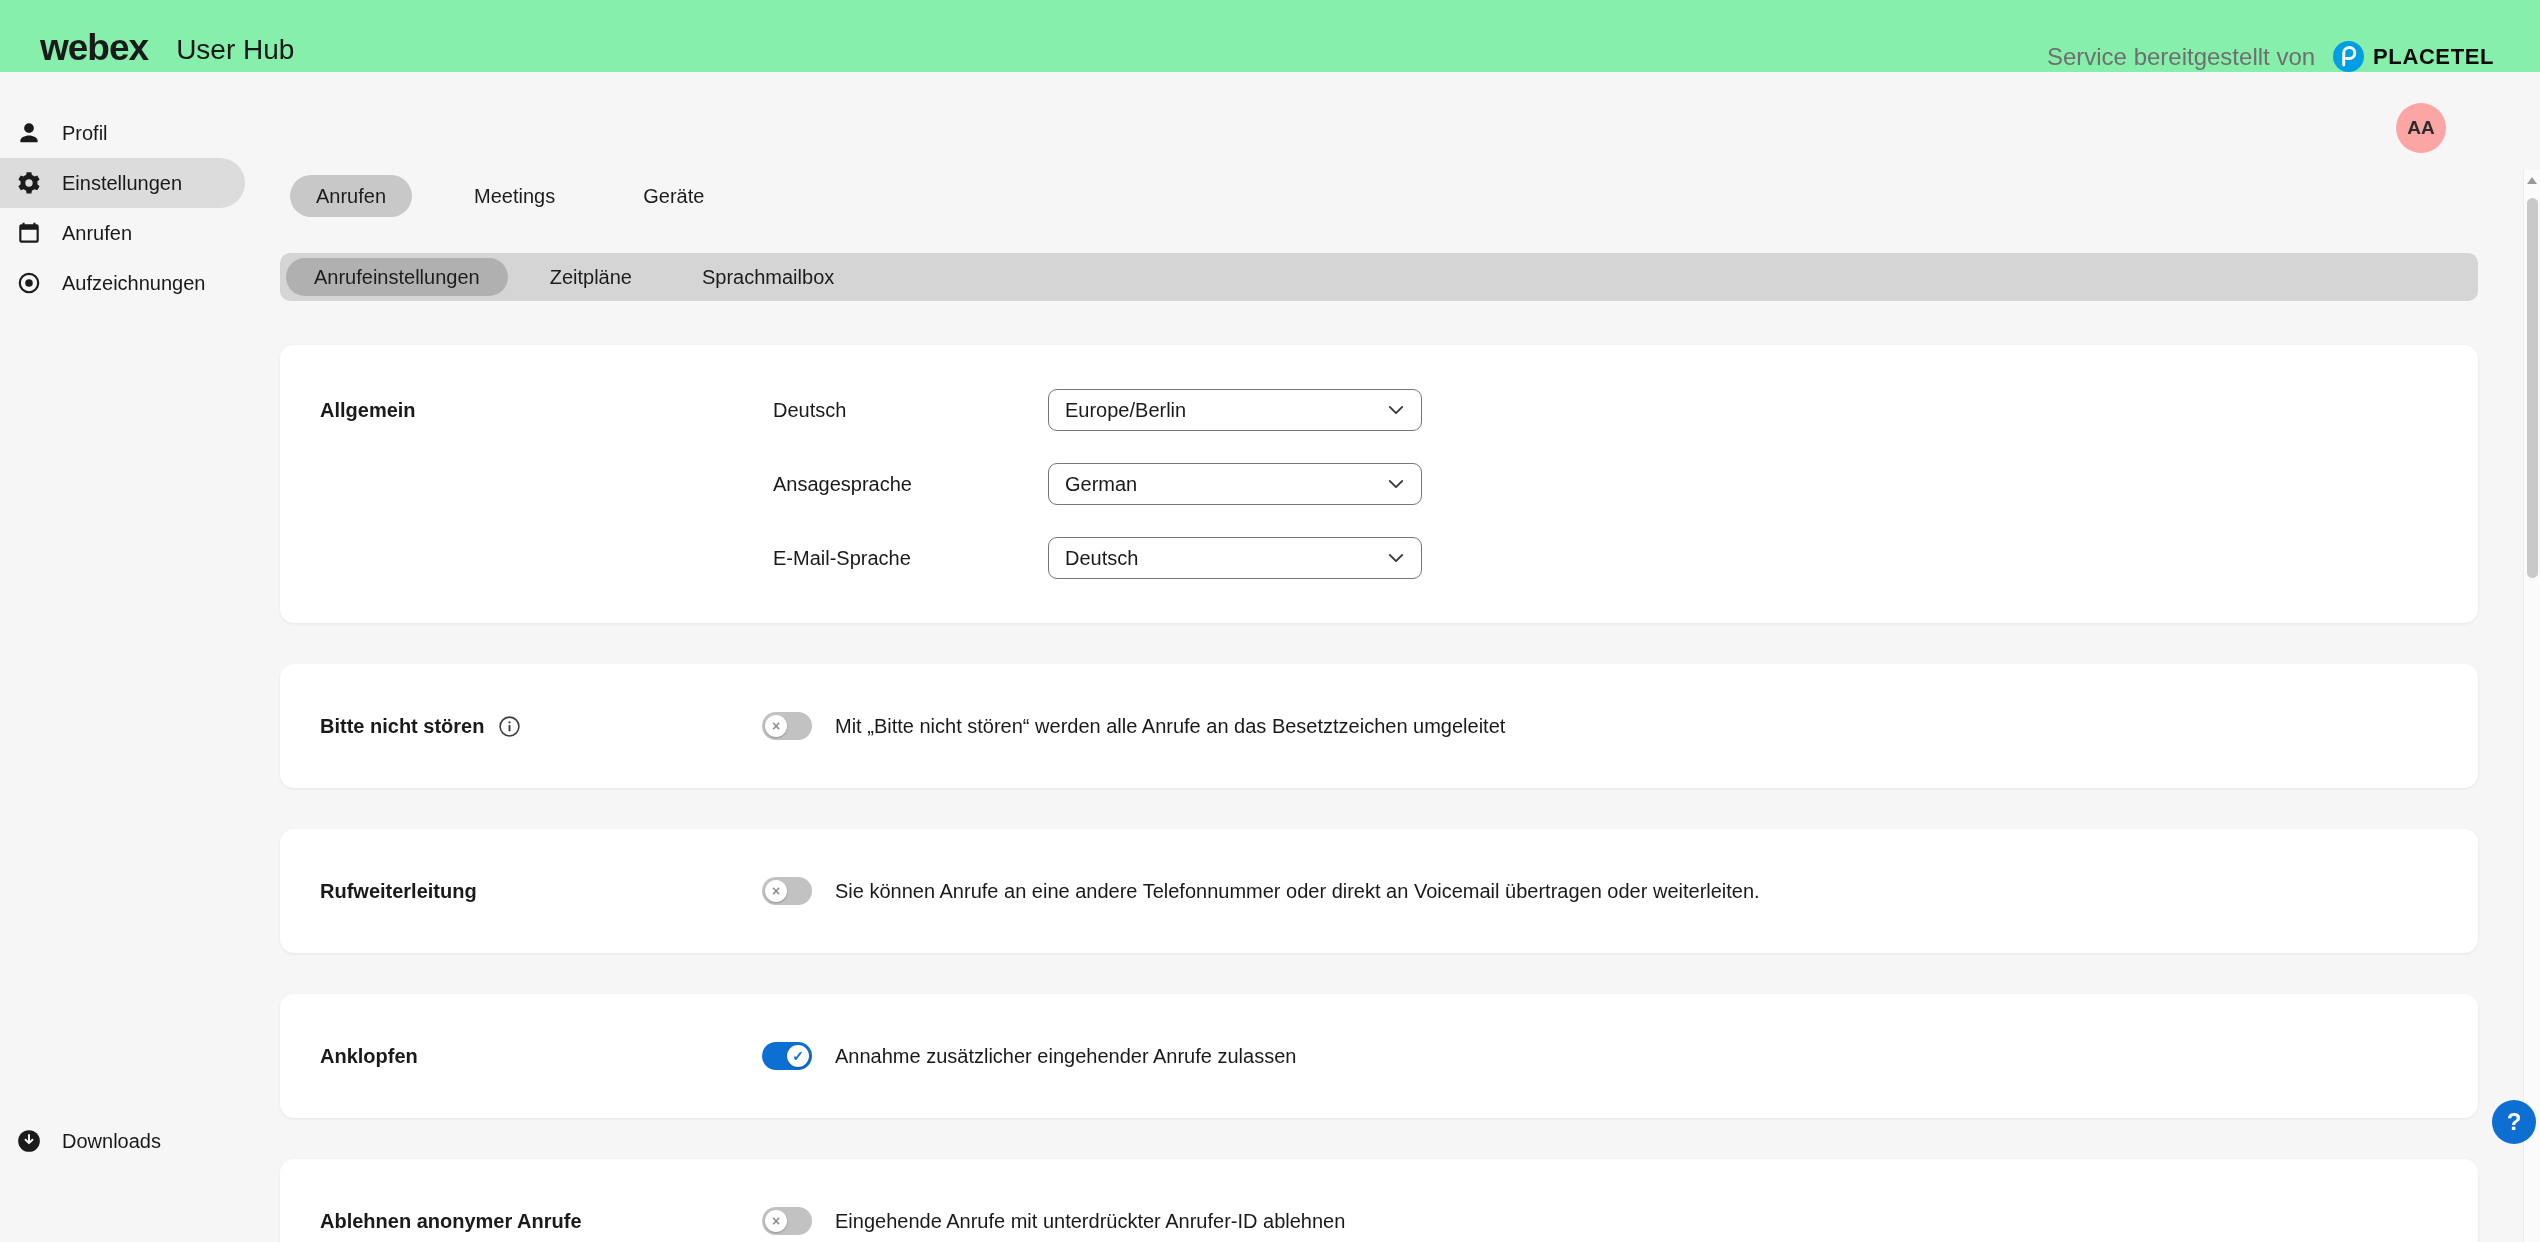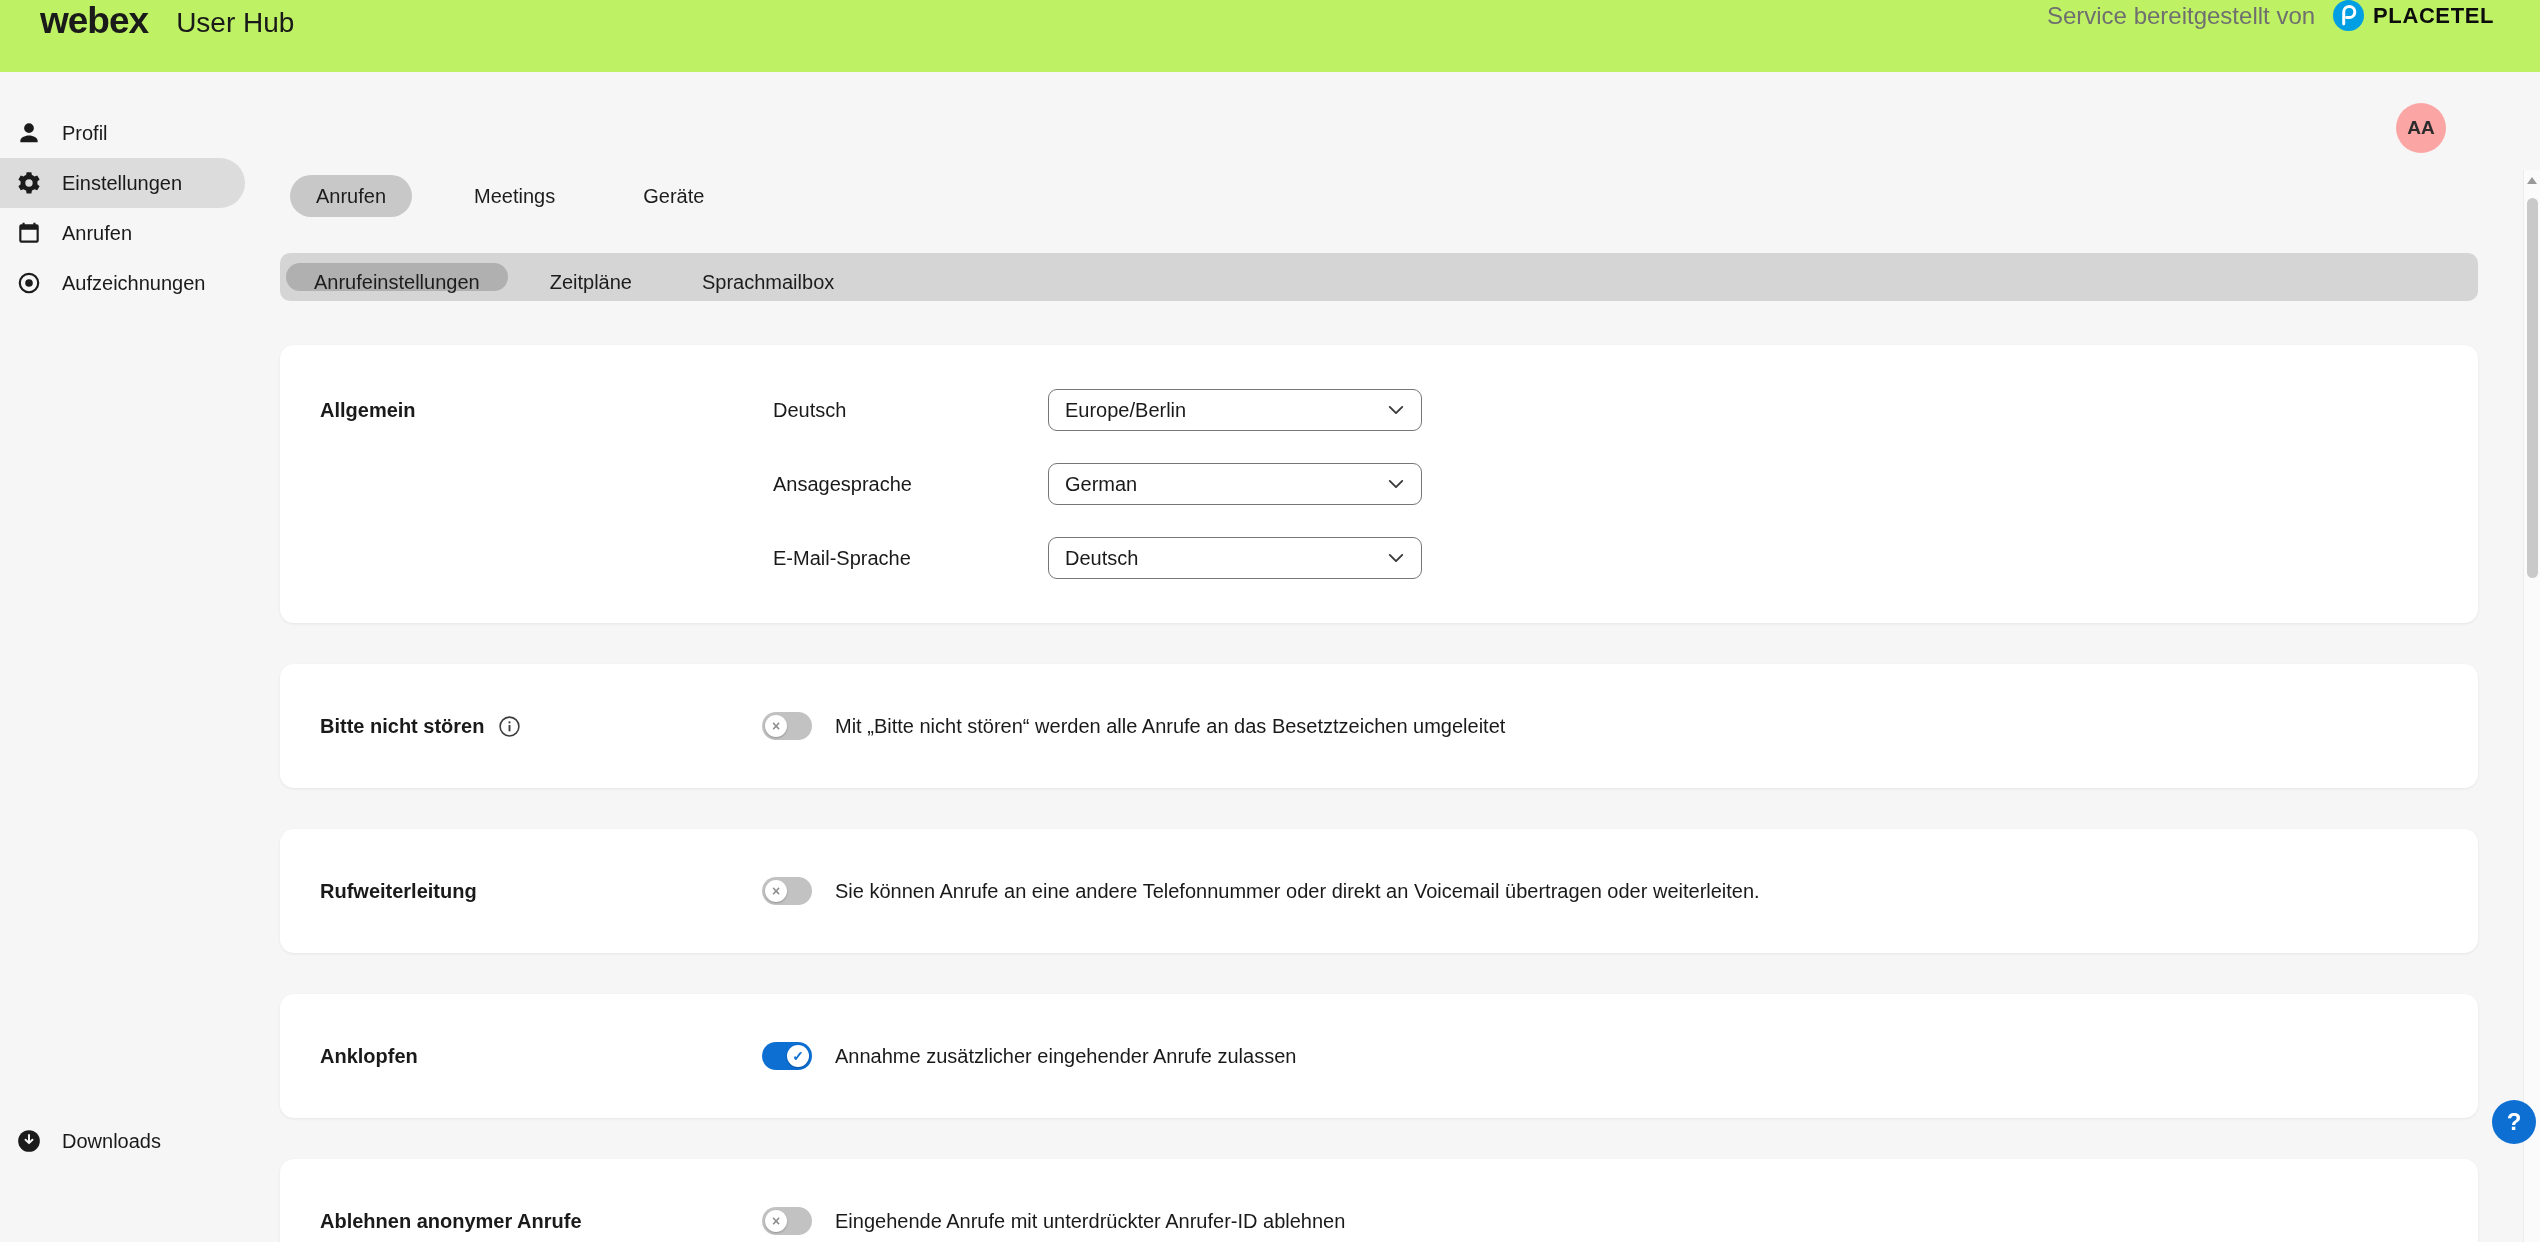"webex" .header { align-items: flex-start -> flex-end; background: #bef264 -> #86efac }
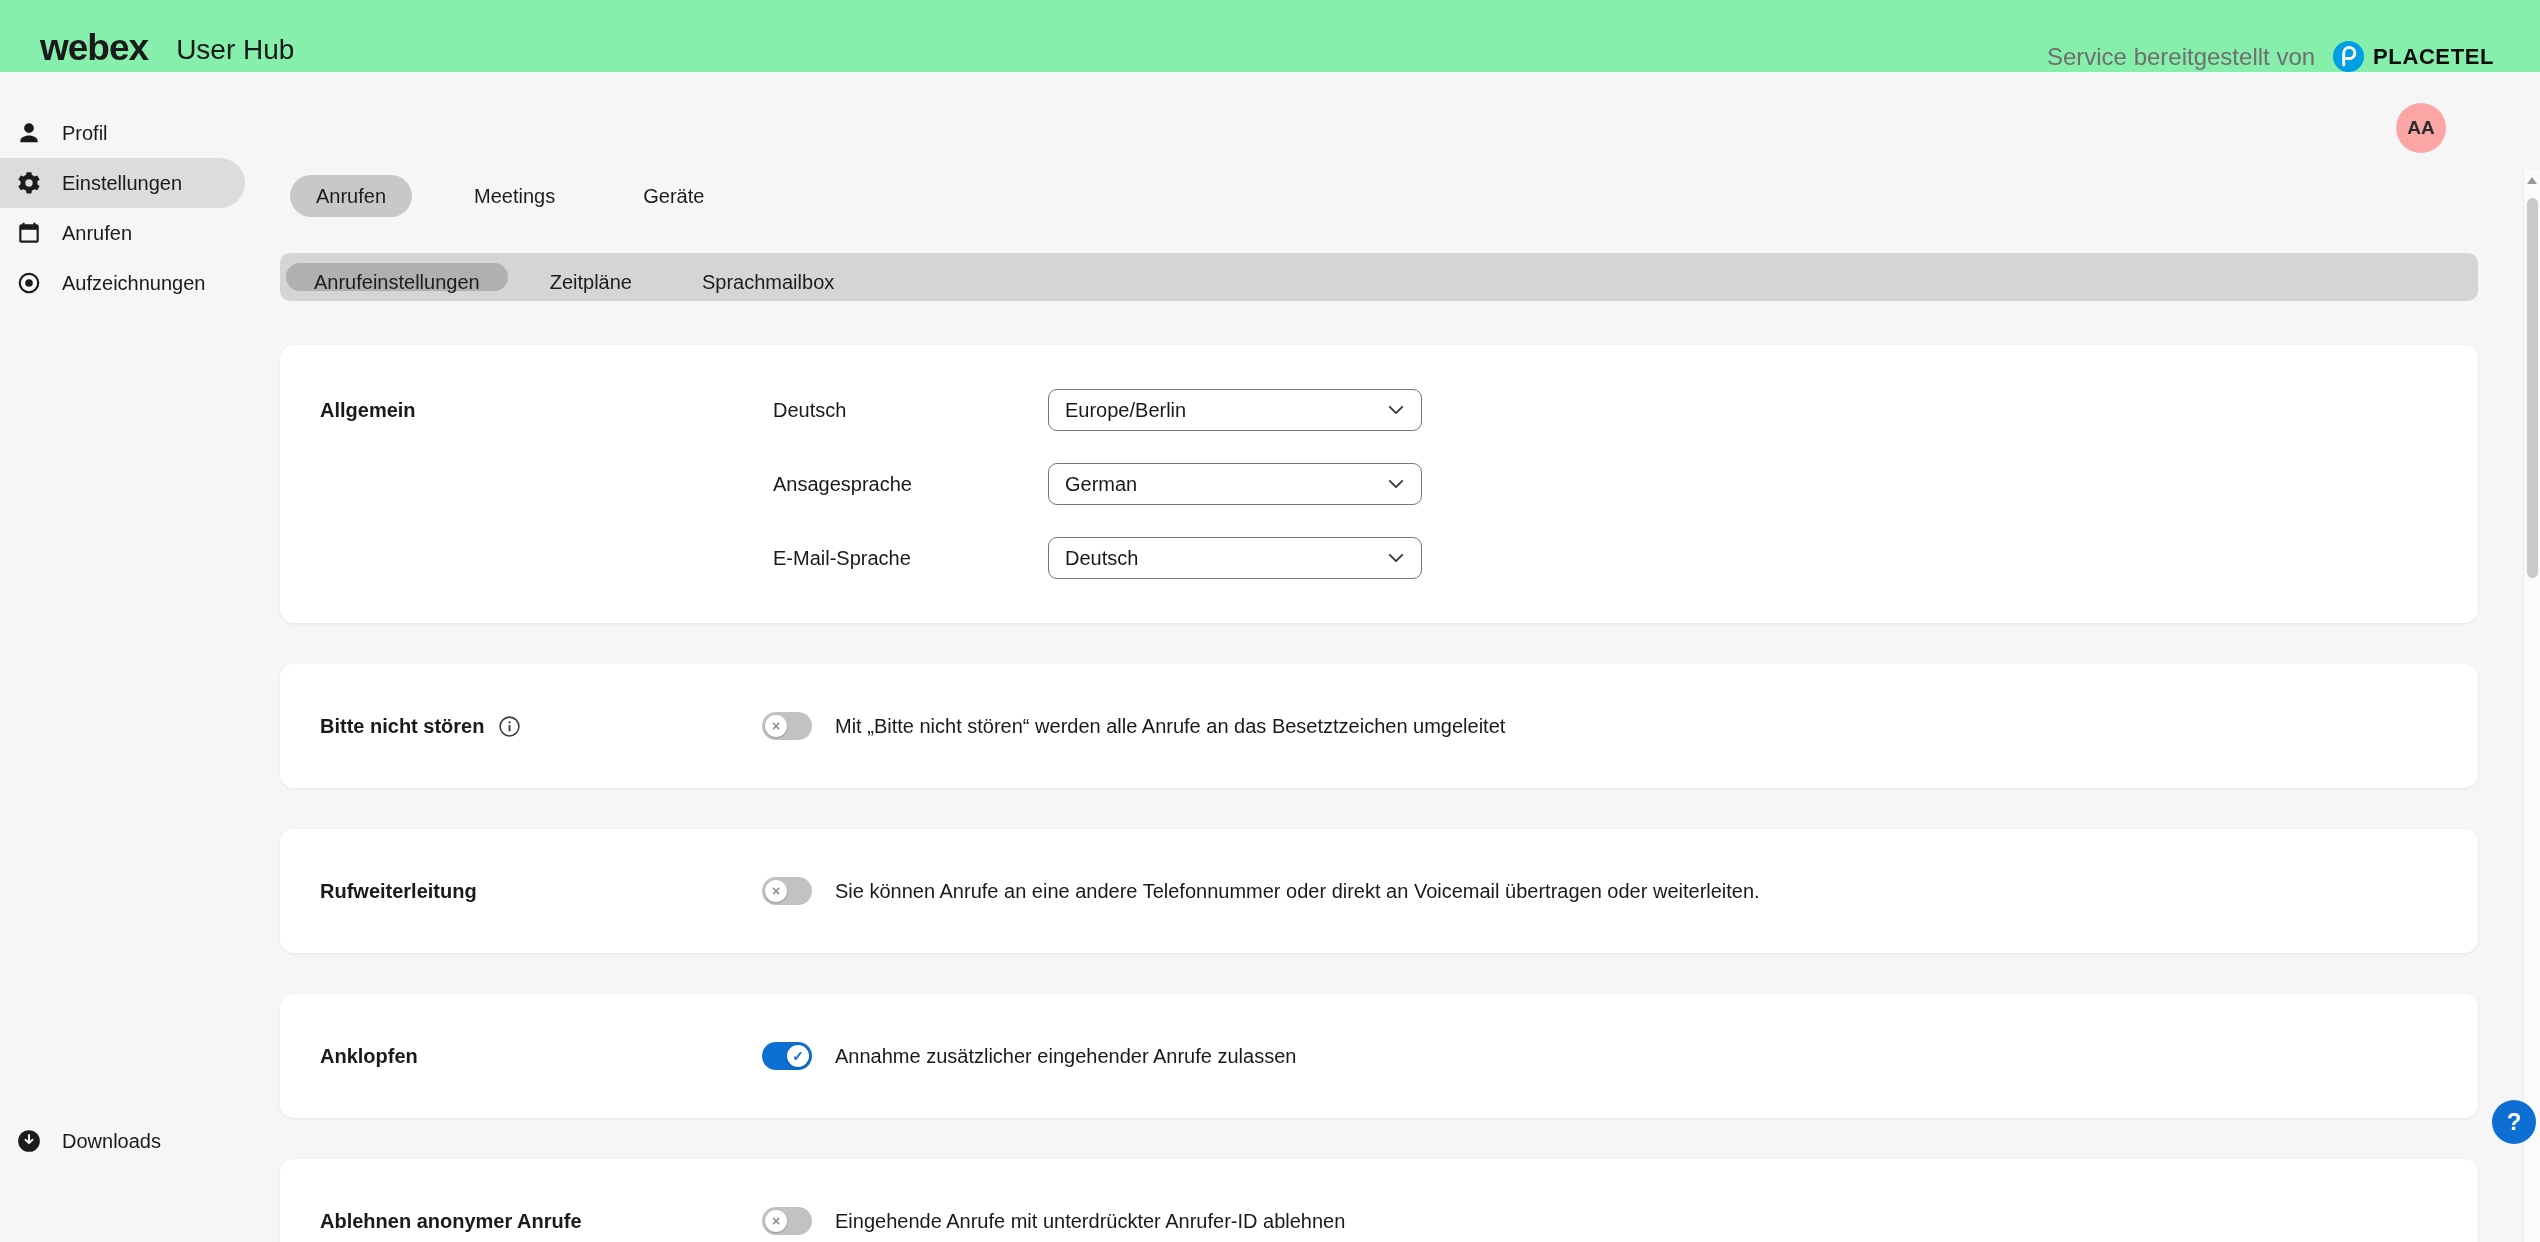"Anrufeinstellungen" .subtab { height: 28px -> 38px }
